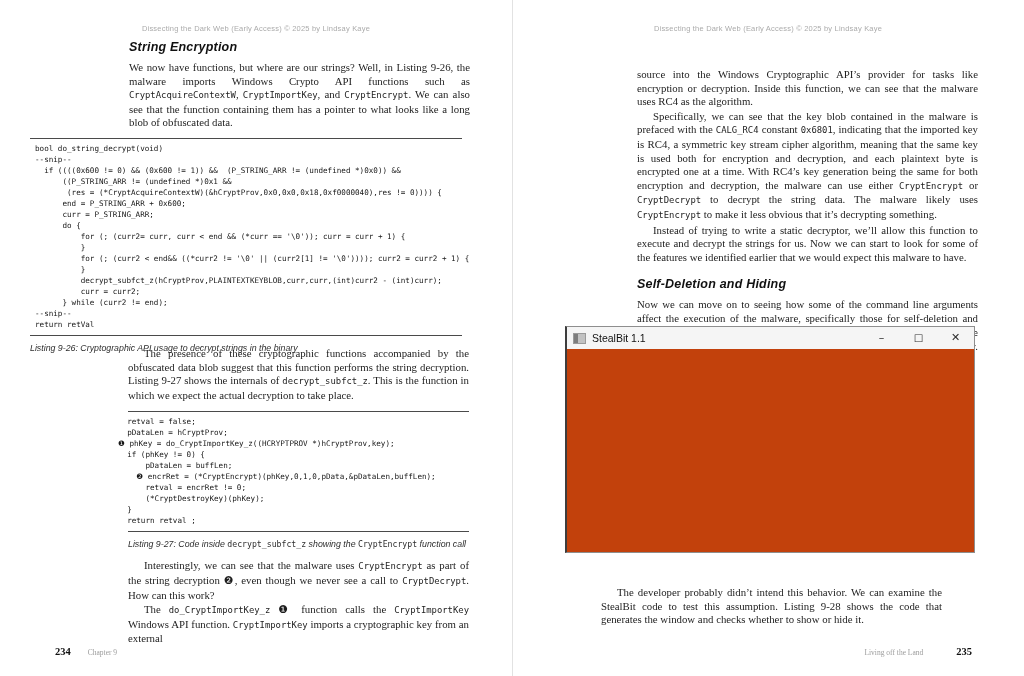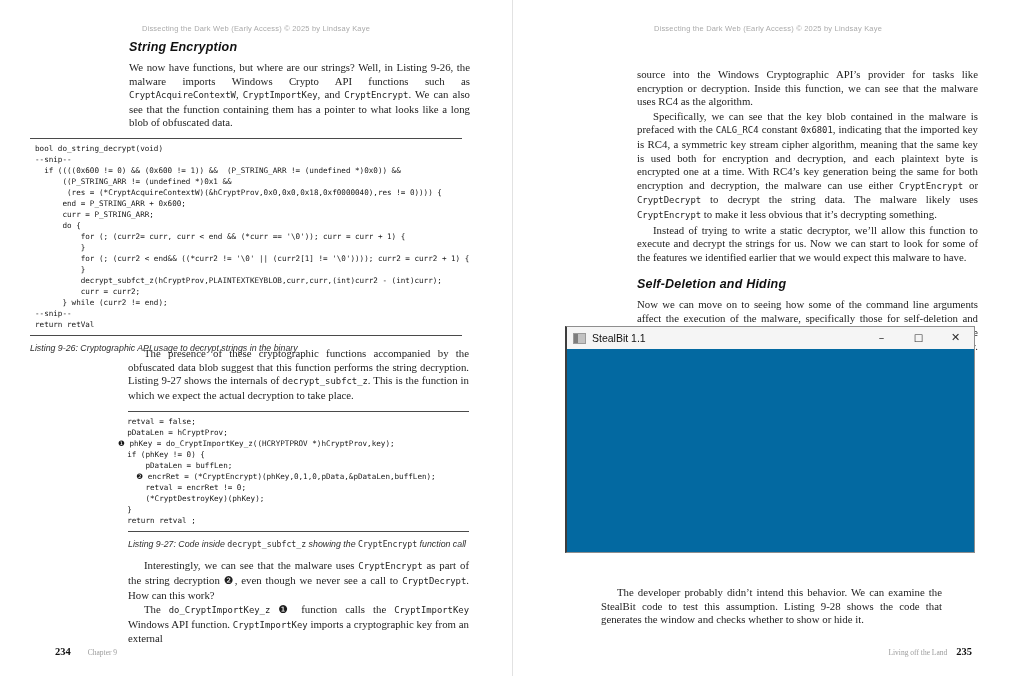"StealBit 1.1" .win { background: #0369a1 -> #c2410c }
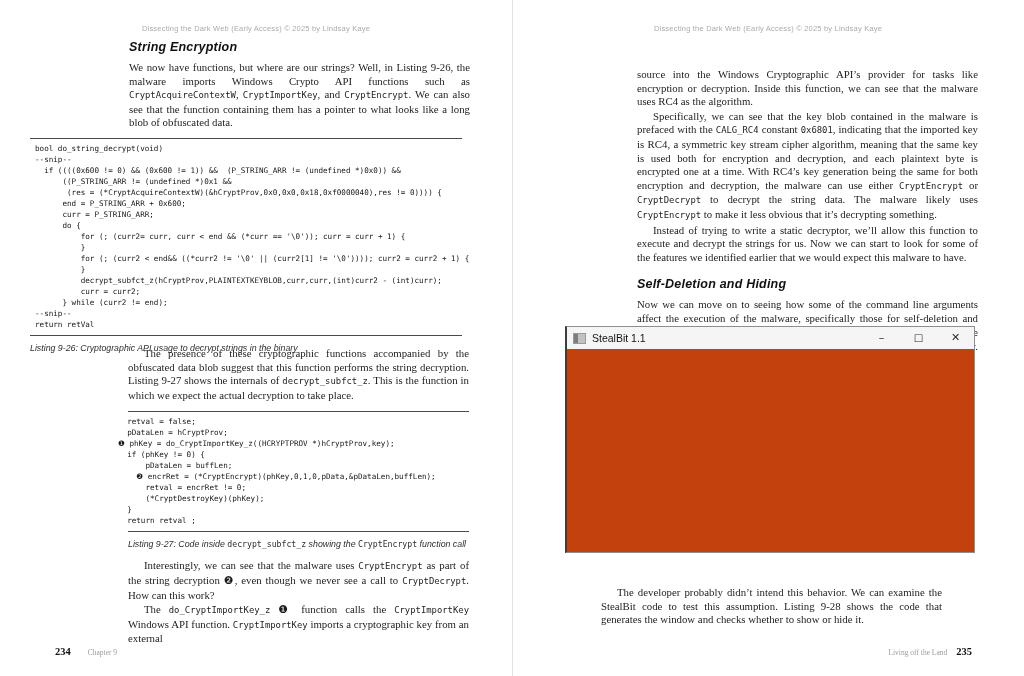"Living off the Land" .footer-right { gap: 9px -> 33px }
